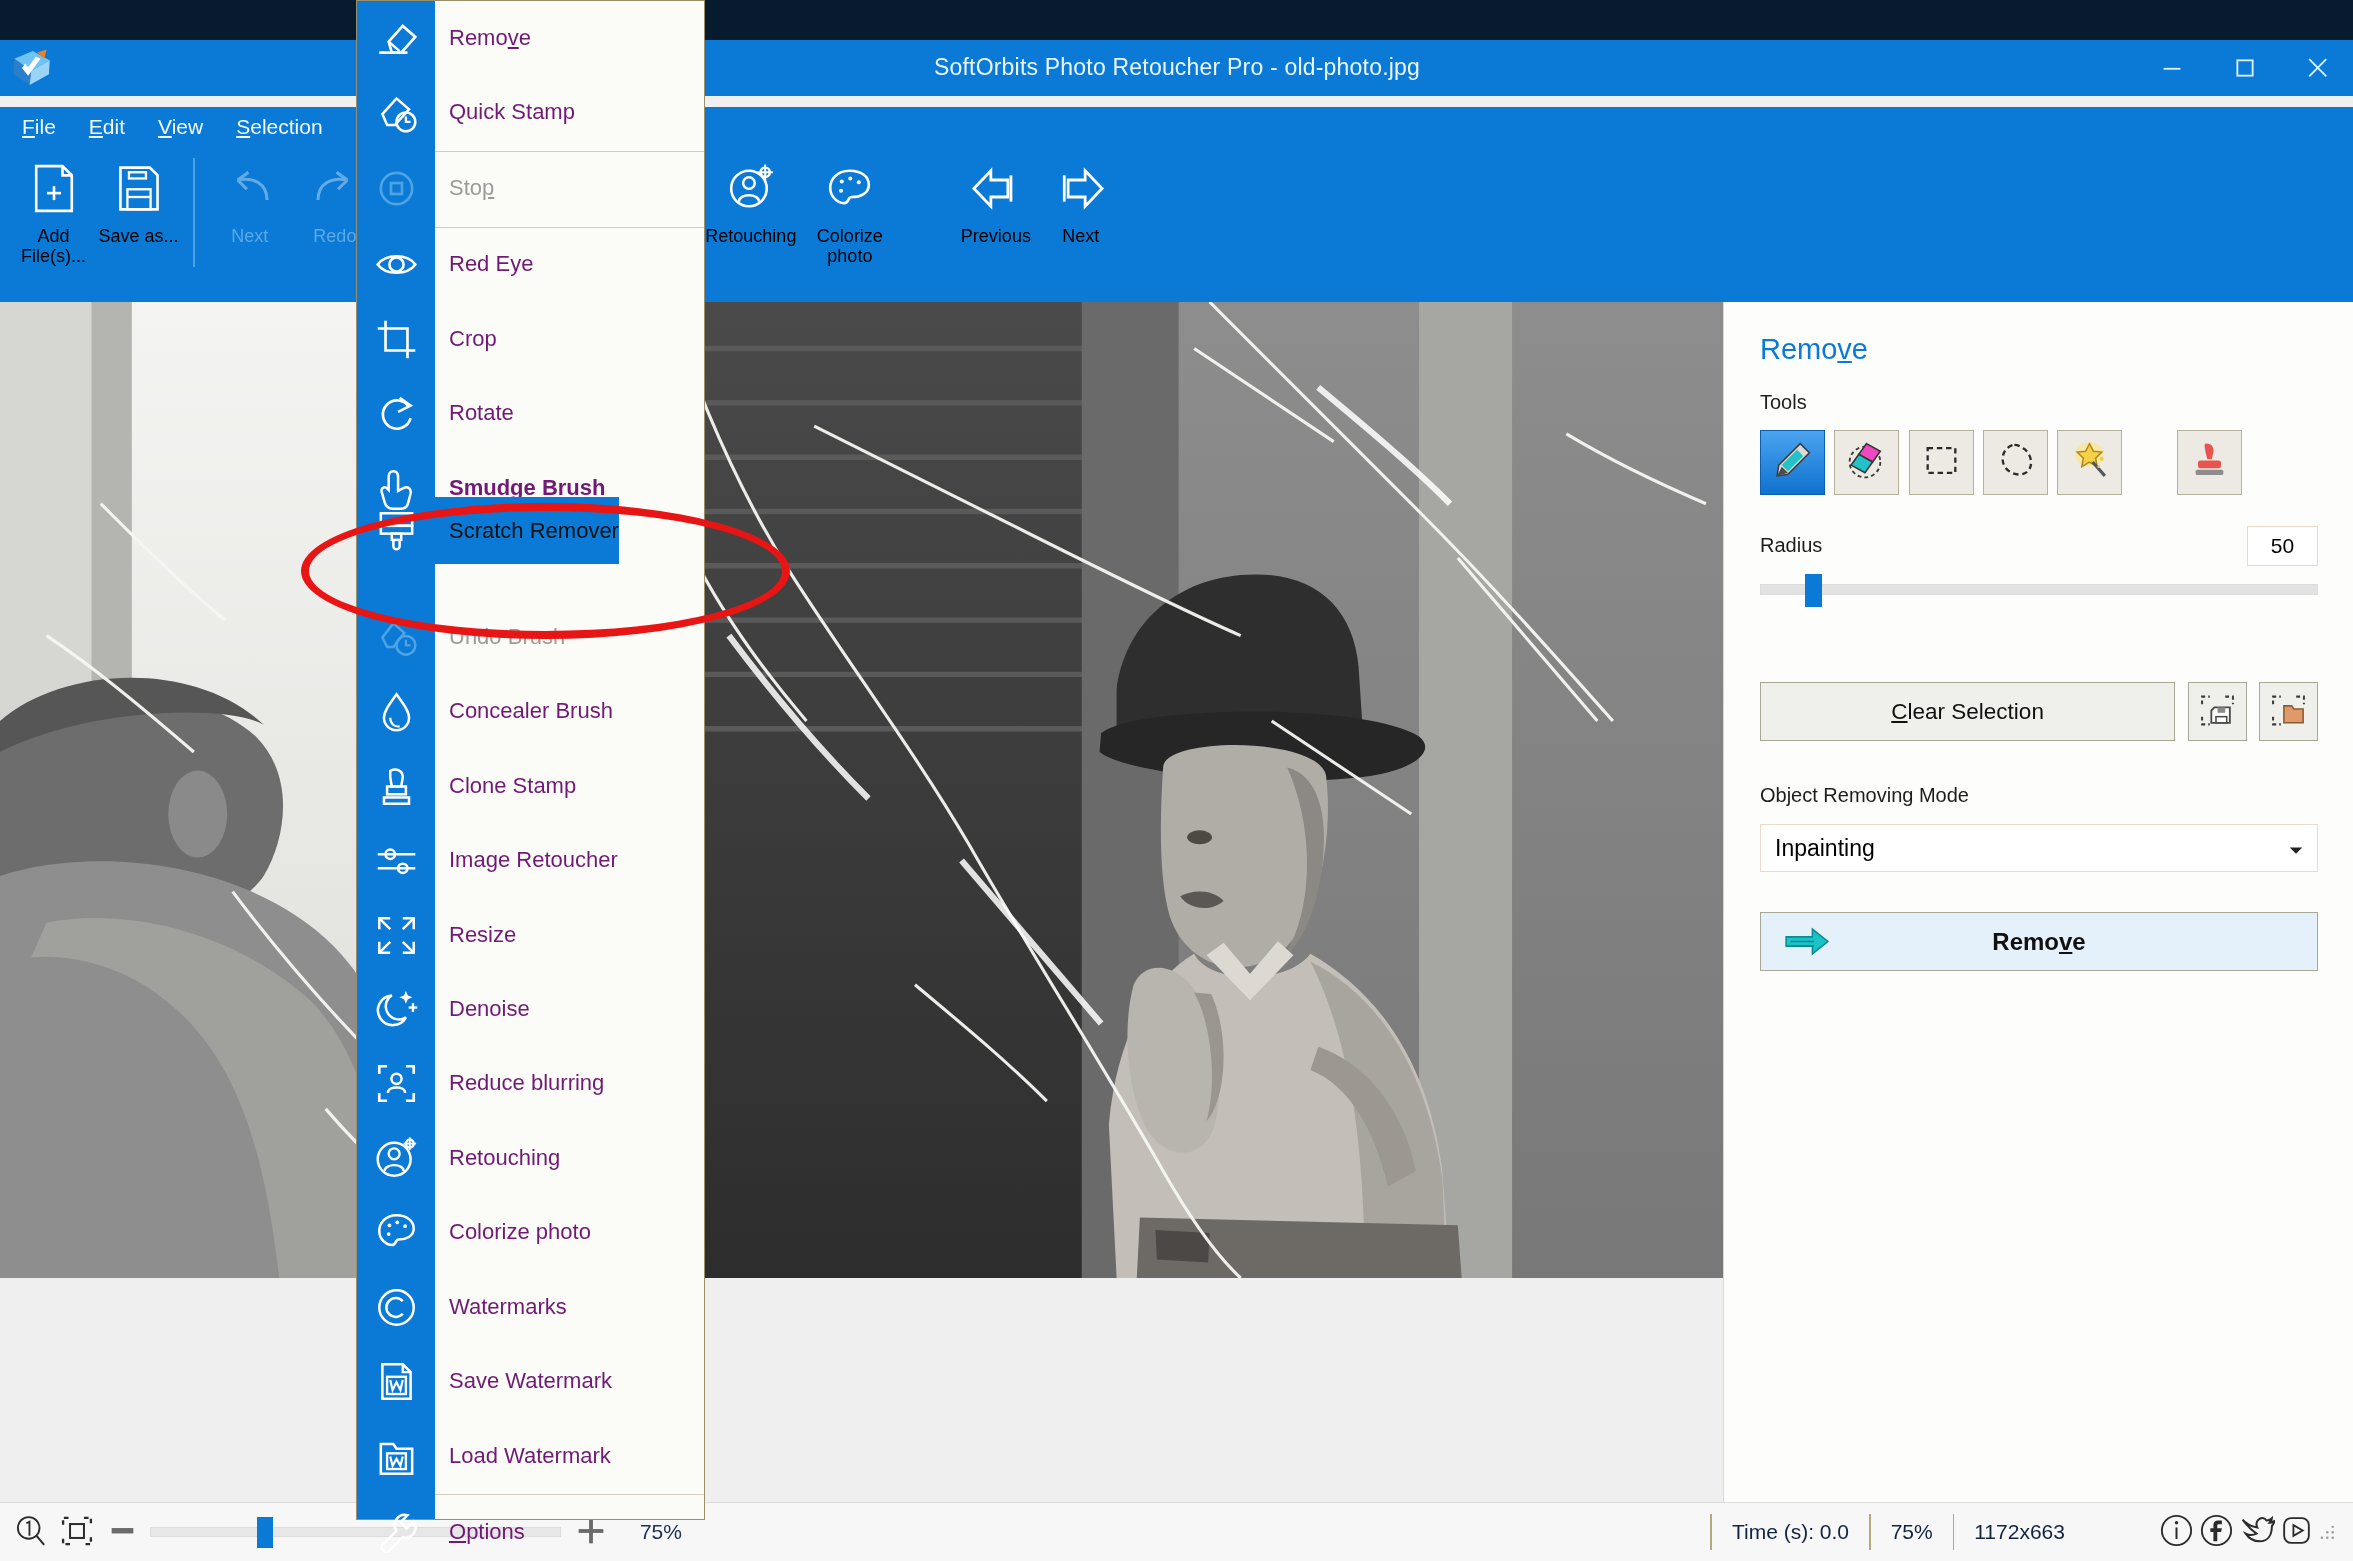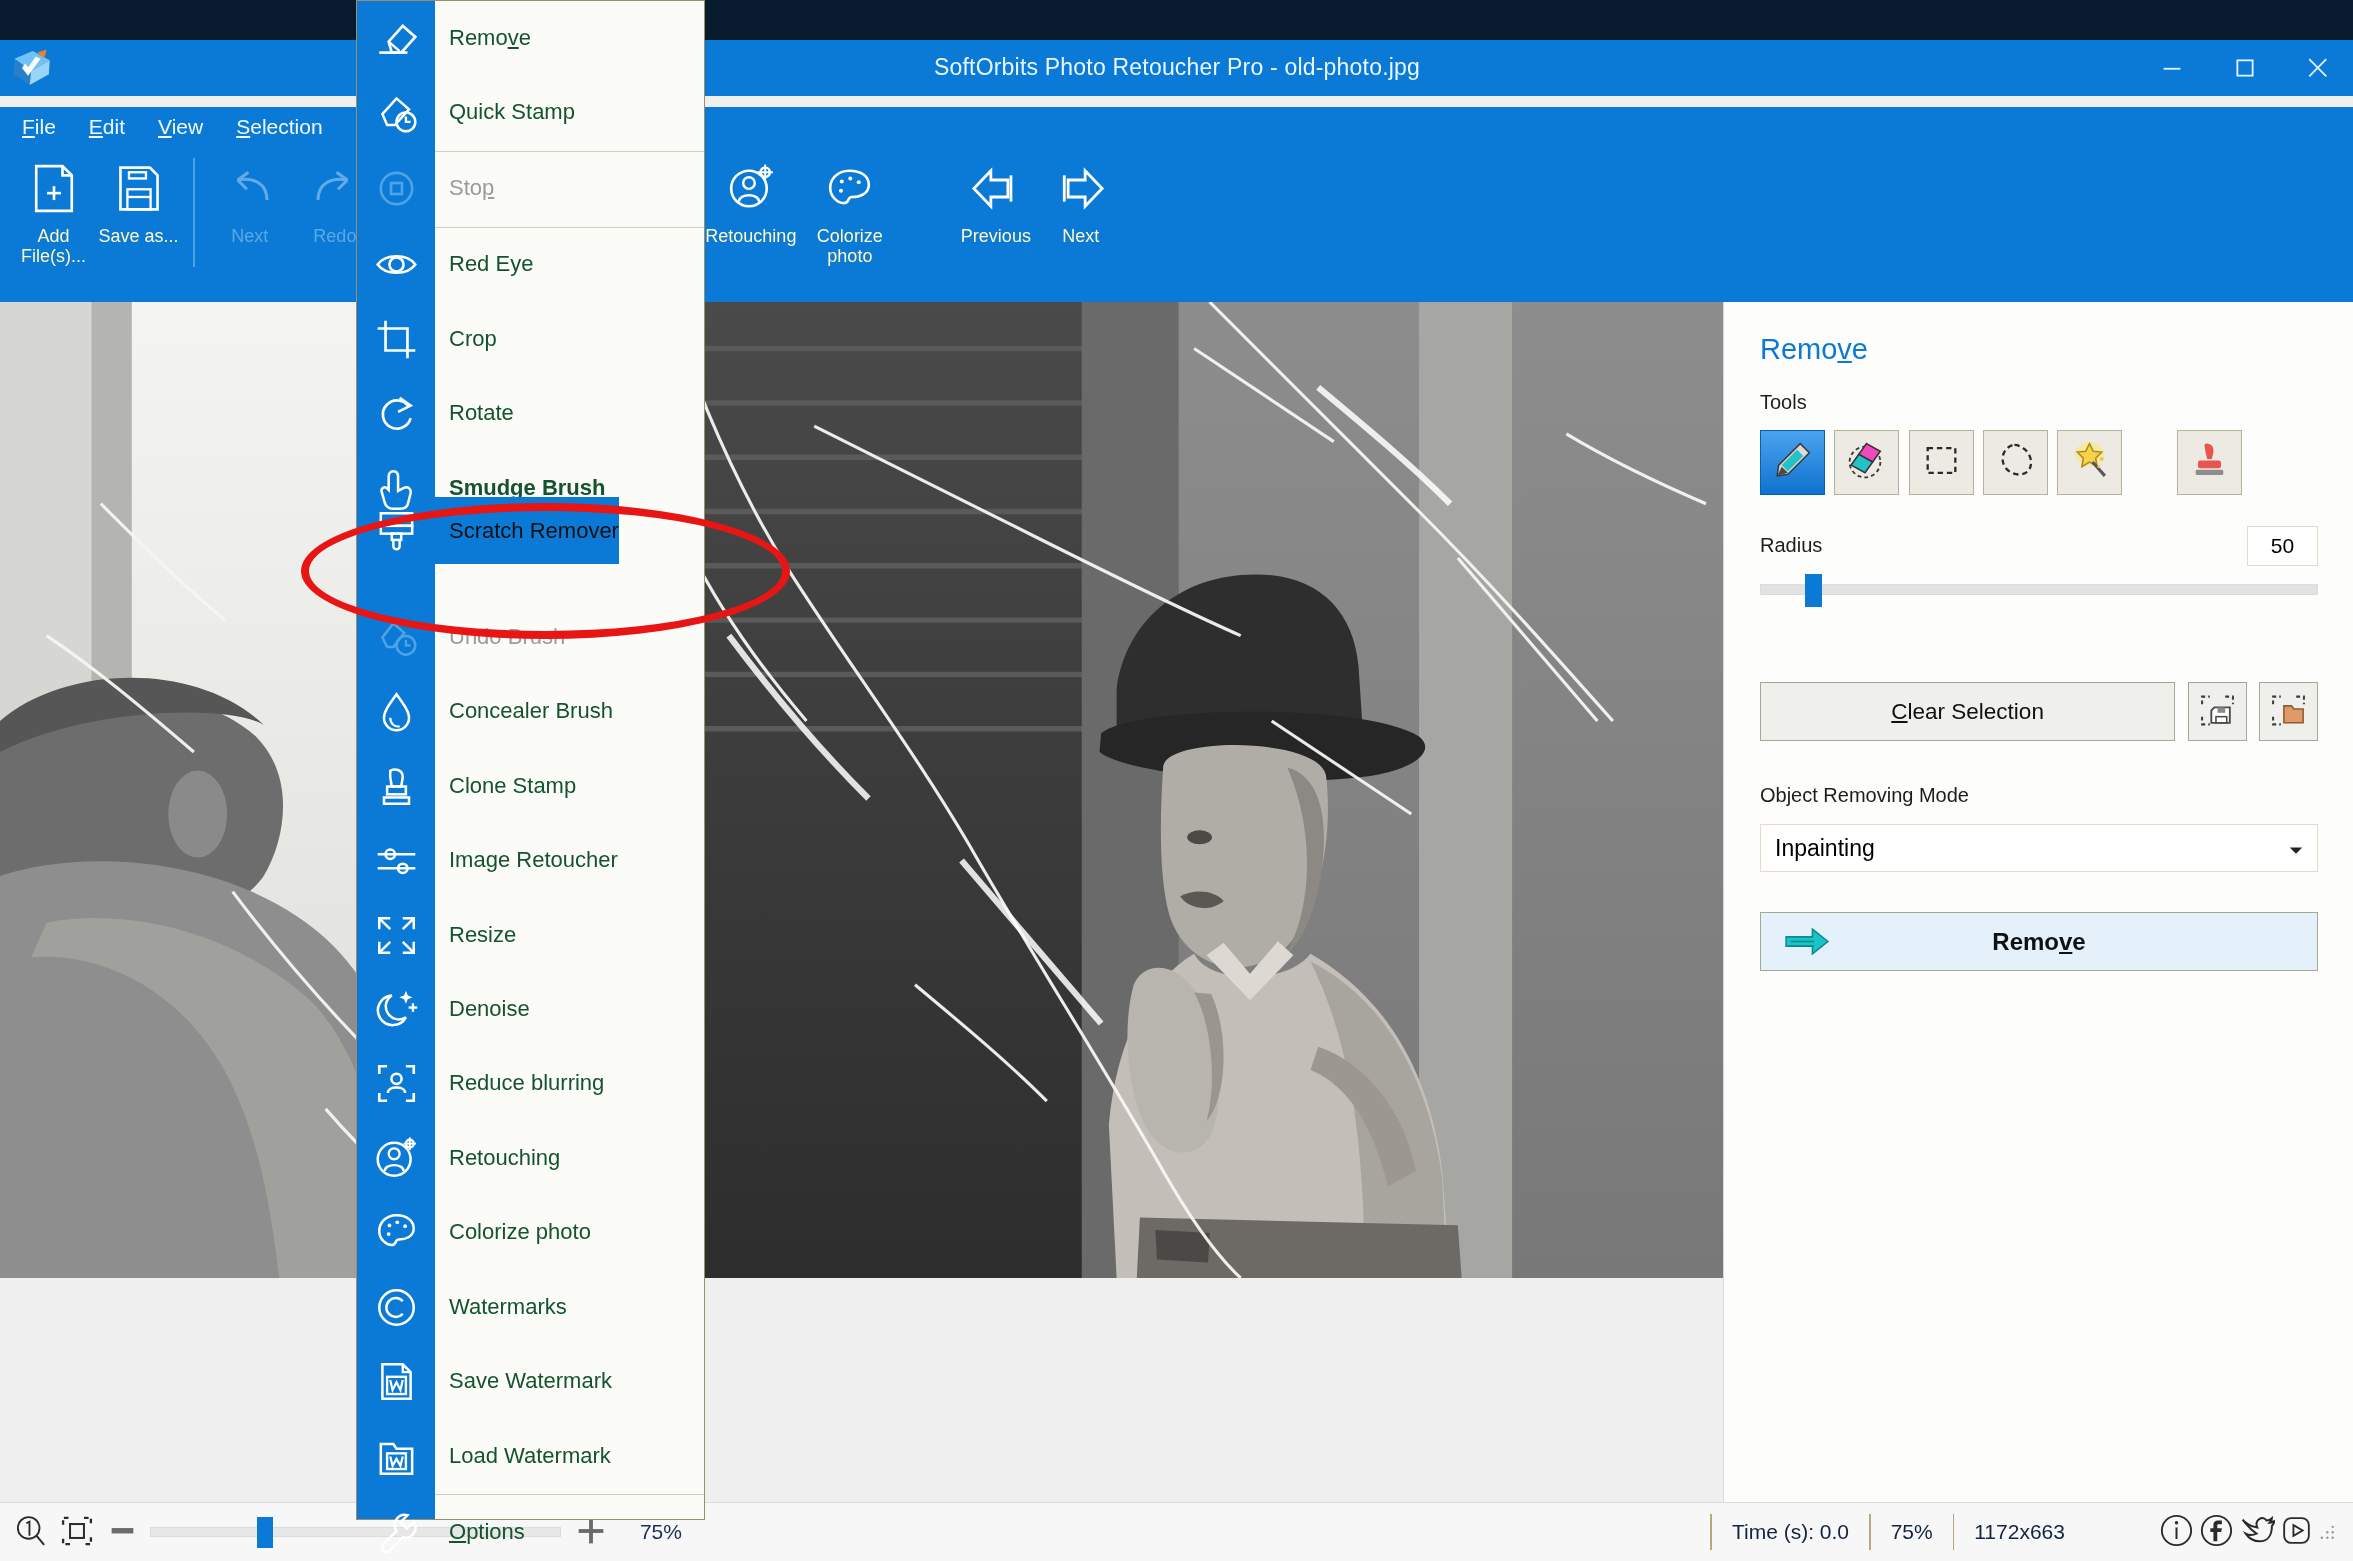"Remo e" .menu-label { color: #14532d -> #701a75 }
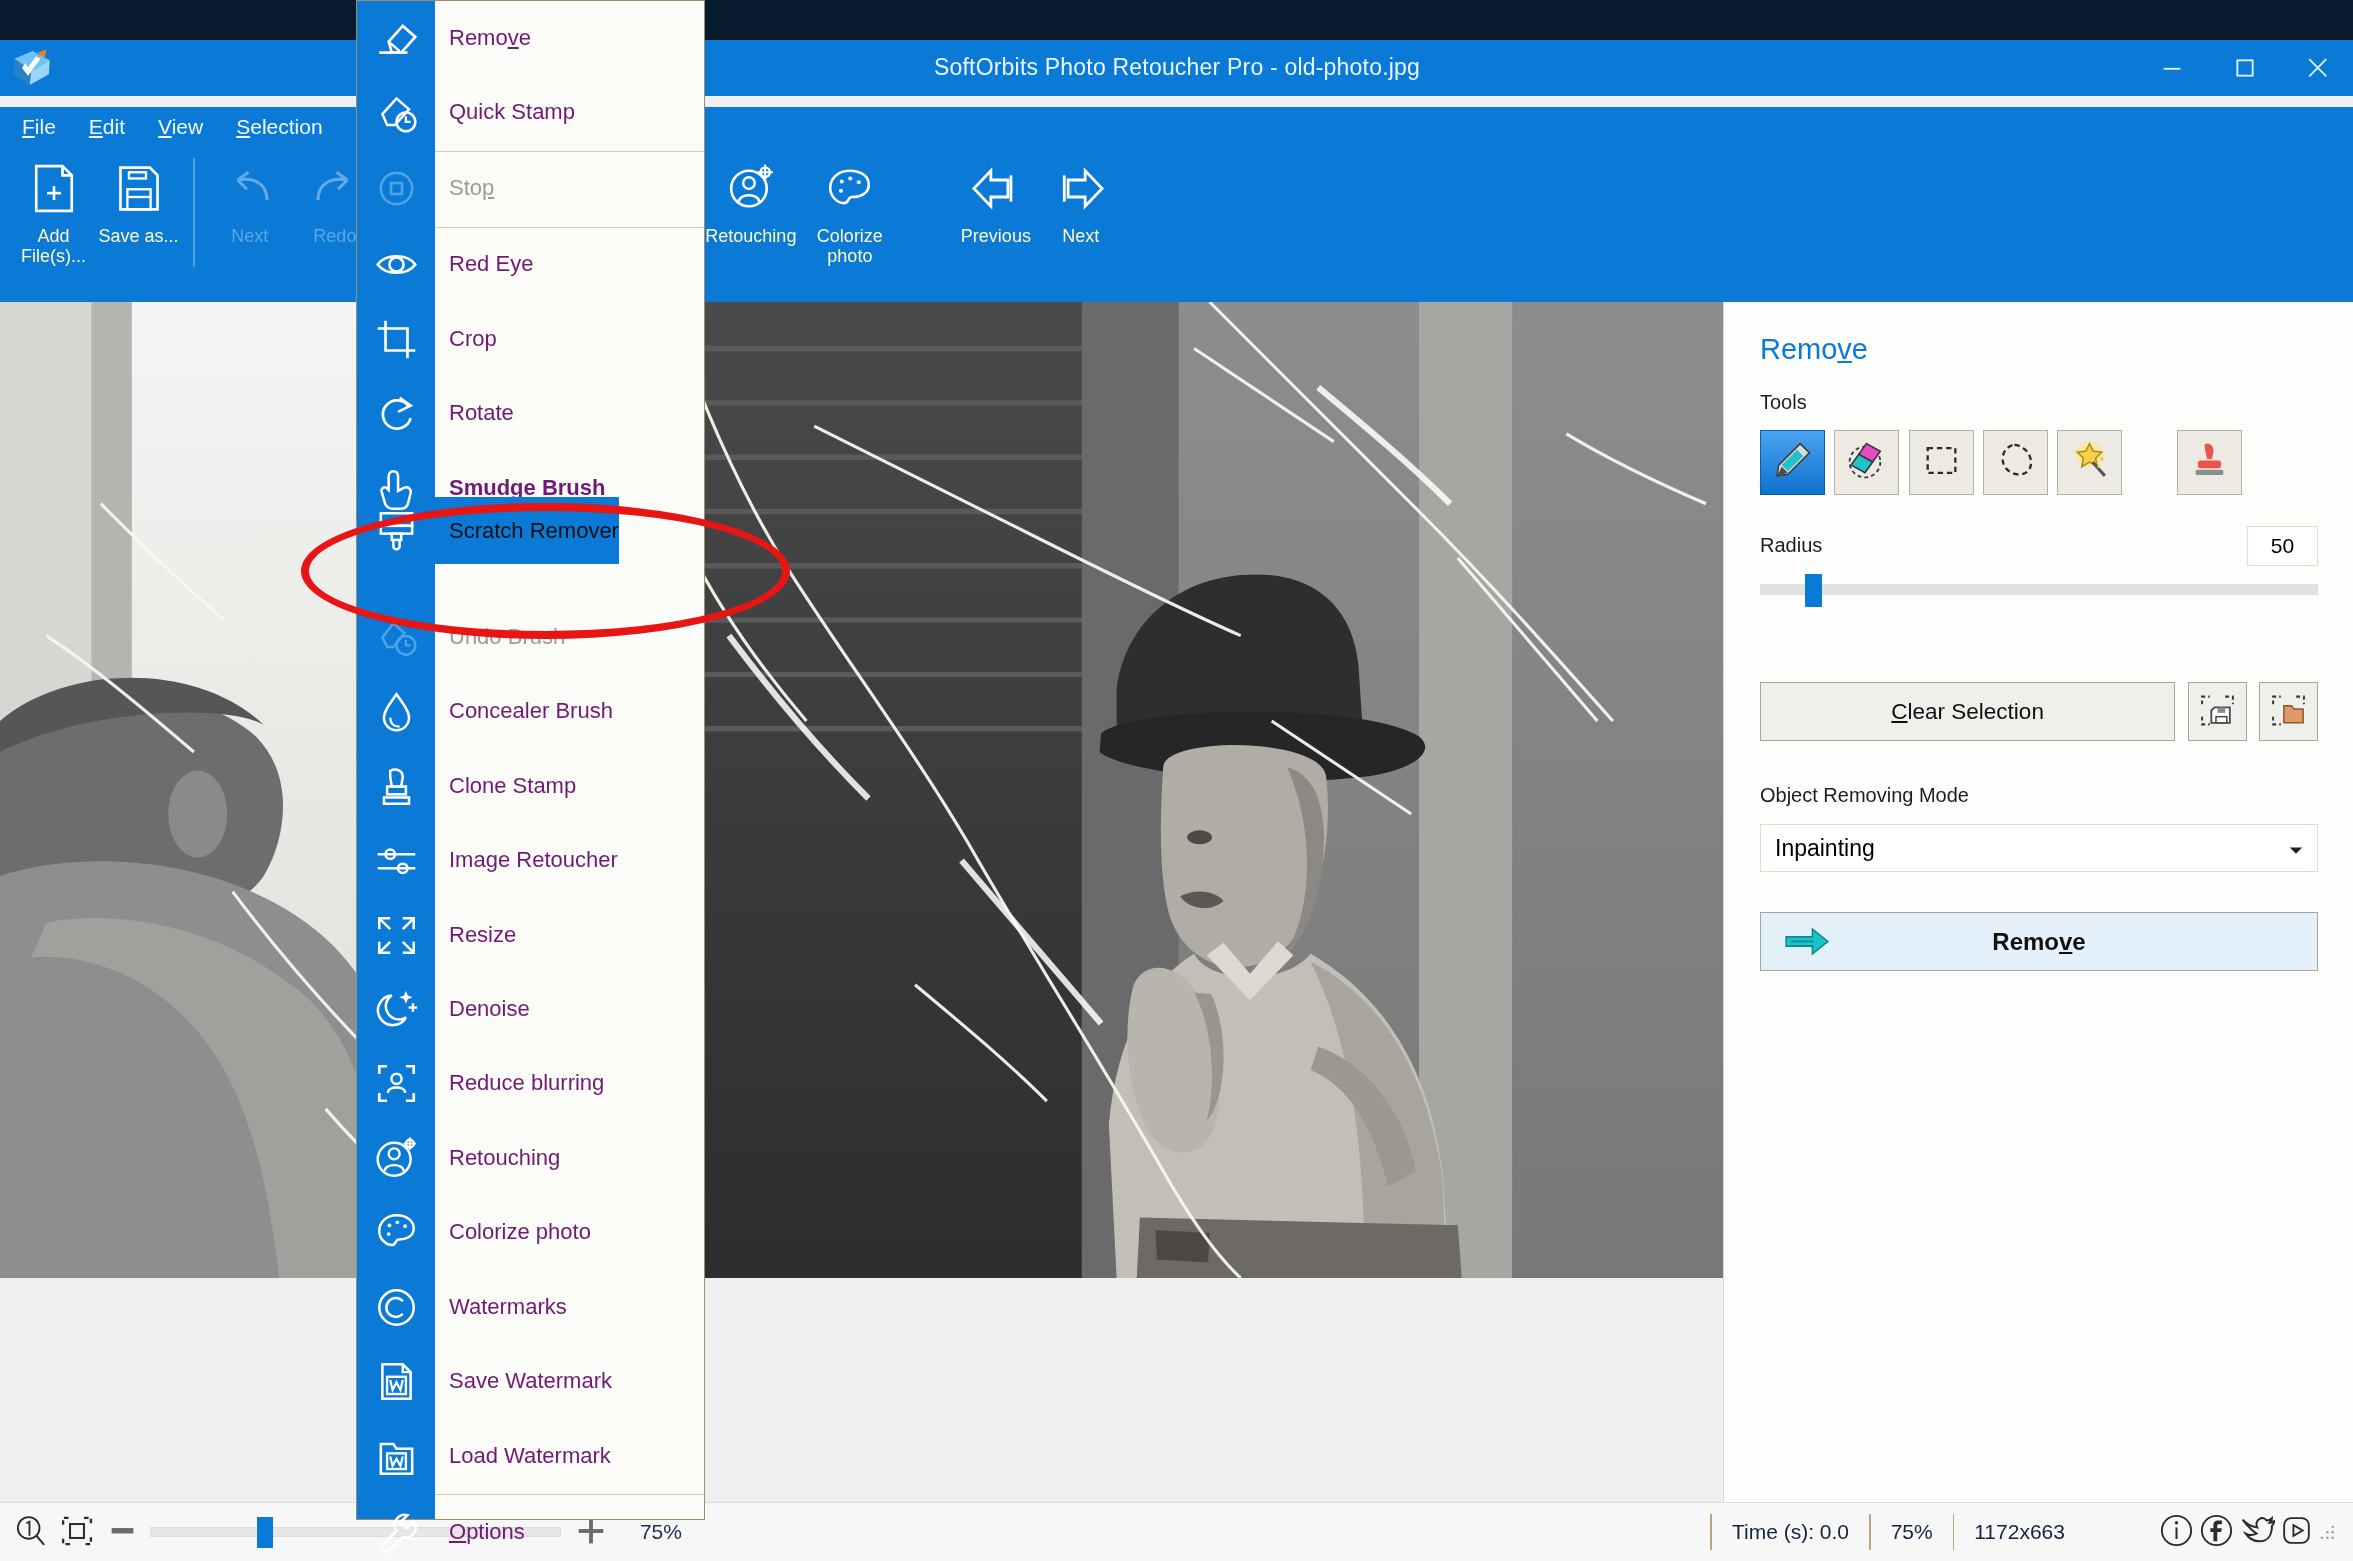"Add File(s)..." .ribbon-btn { color: #fef9c3 -> #000000 }
